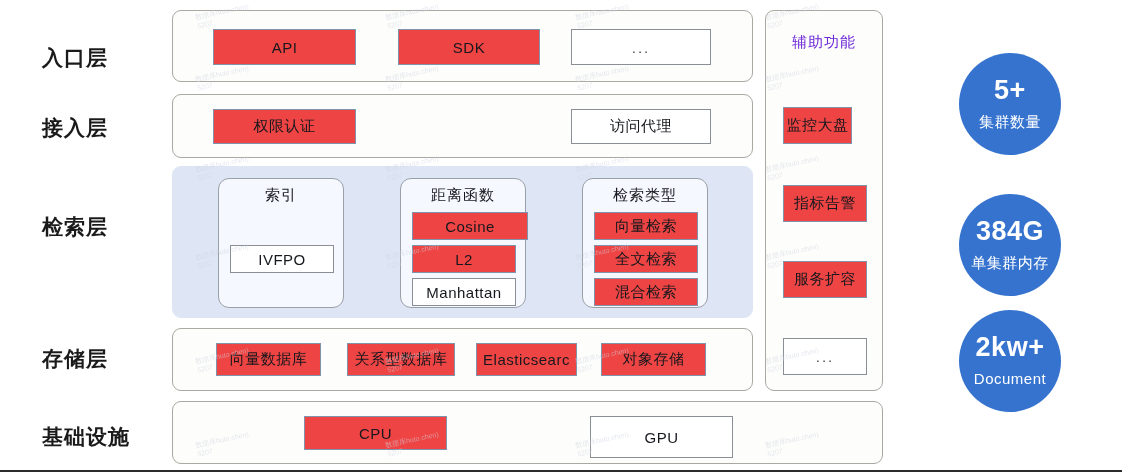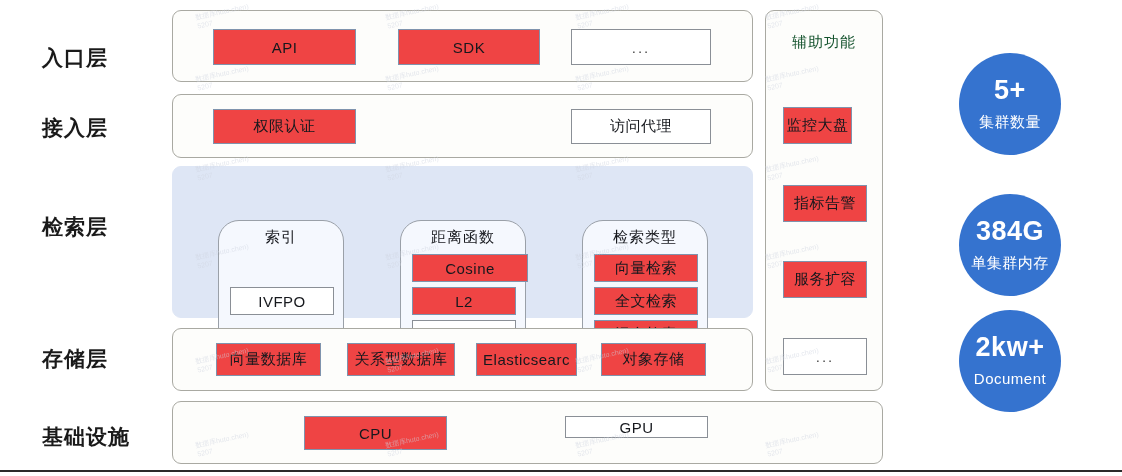"辅助功能" .aux-title { color: #14532d -> #6d28d9 }
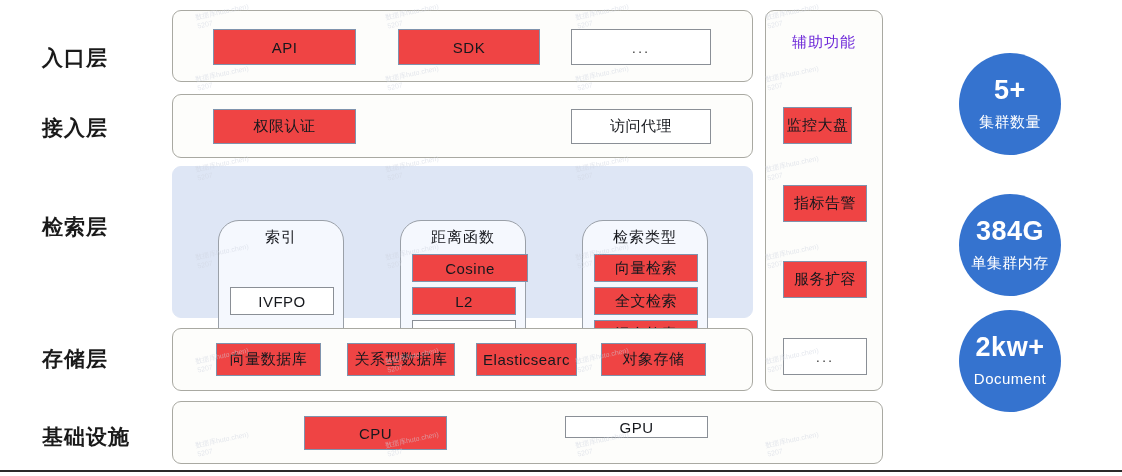"索引" .subgroup { border-radius: 21px -> 11px; margin-top: 42px -> none }
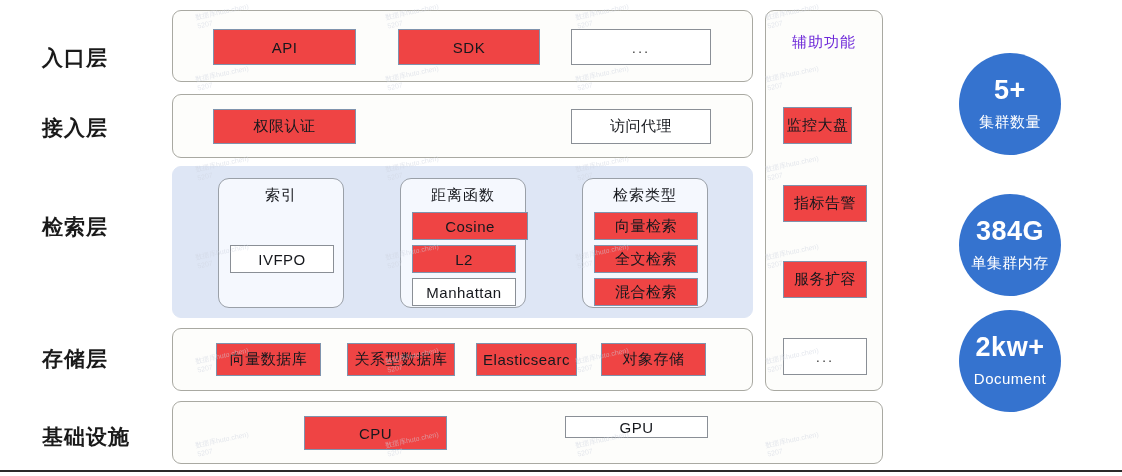"GPU" div.node { height: 22px -> 42px; left: 392px -> 417px }
